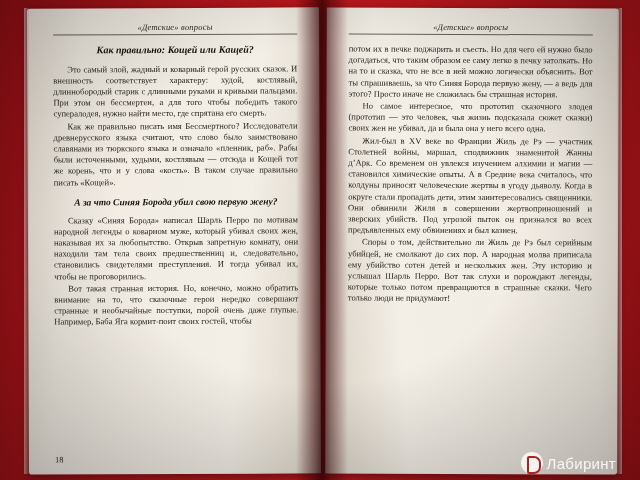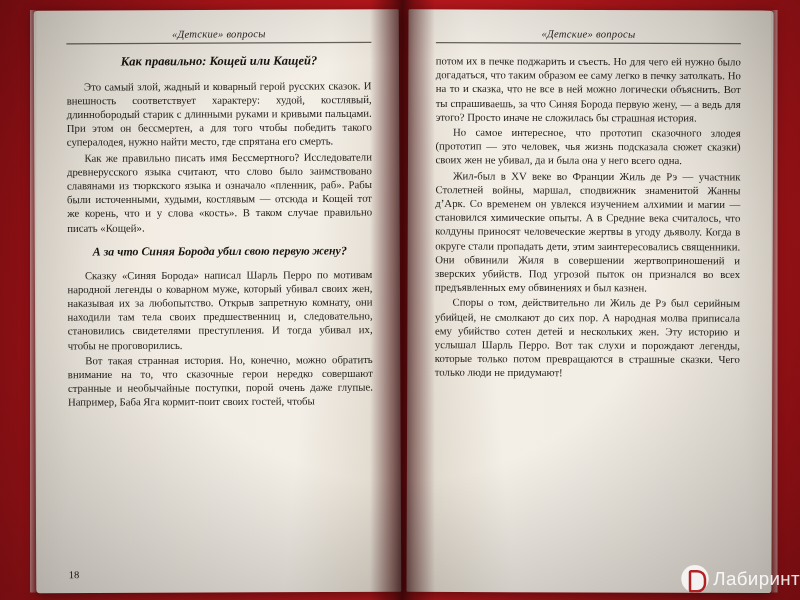"Лабиринт" .watermark { right: 0 -> 24px }
